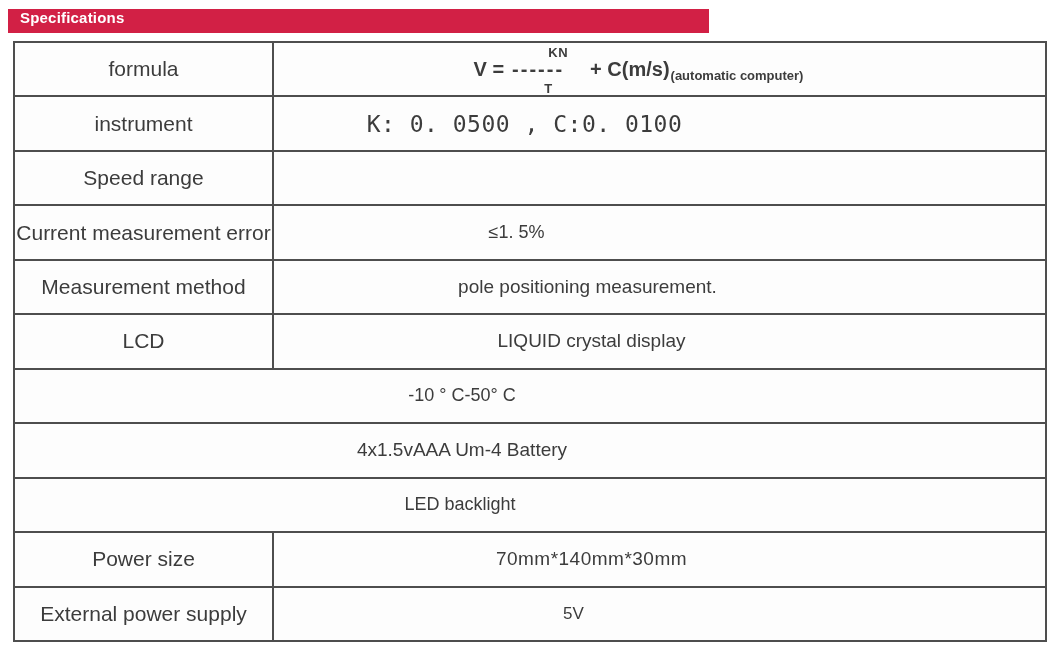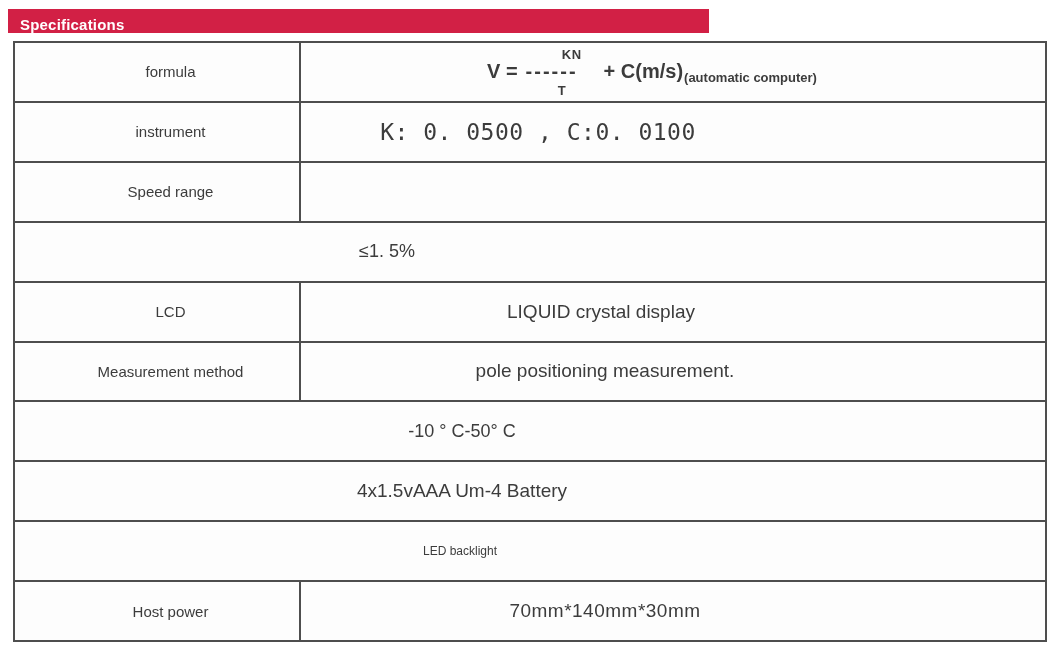"Specifications" .header-bar { align-items: flex-end -> flex-start }
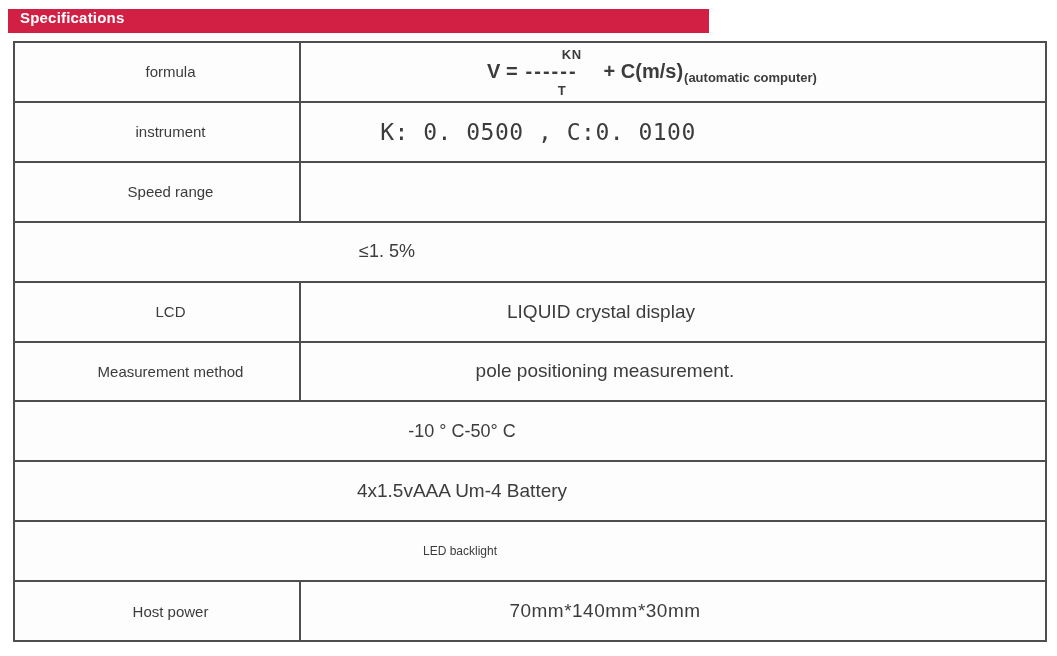"formula" .cell-label { font-size: 15px -> 21px; padding-left: 27px -> none }
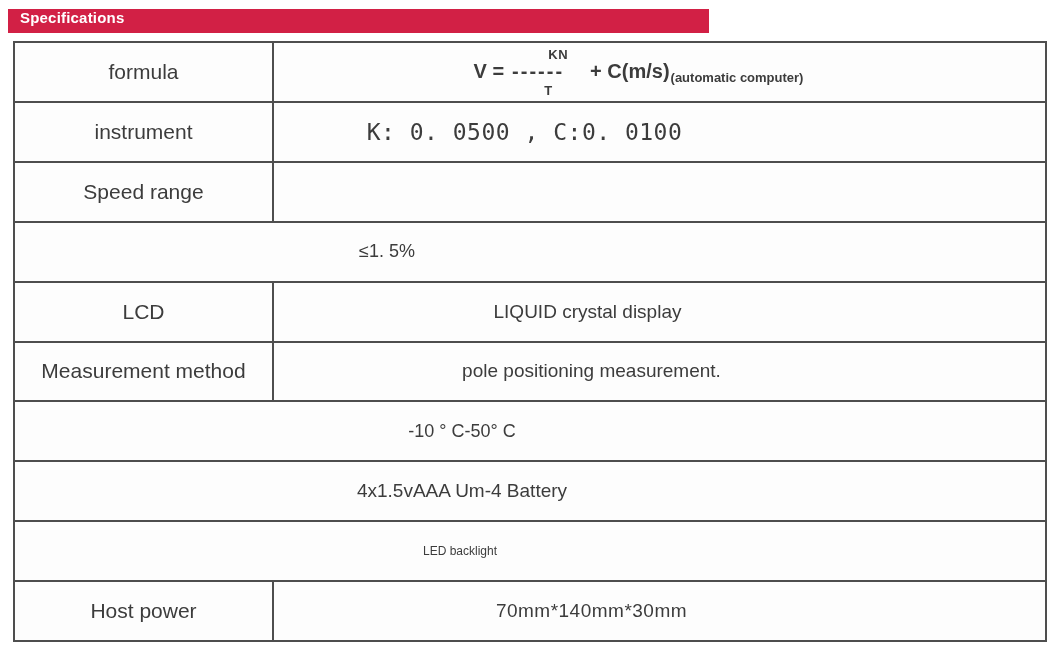"Current measurement error" div.cell-label { html: none -> <div>Current measurement error</div> }
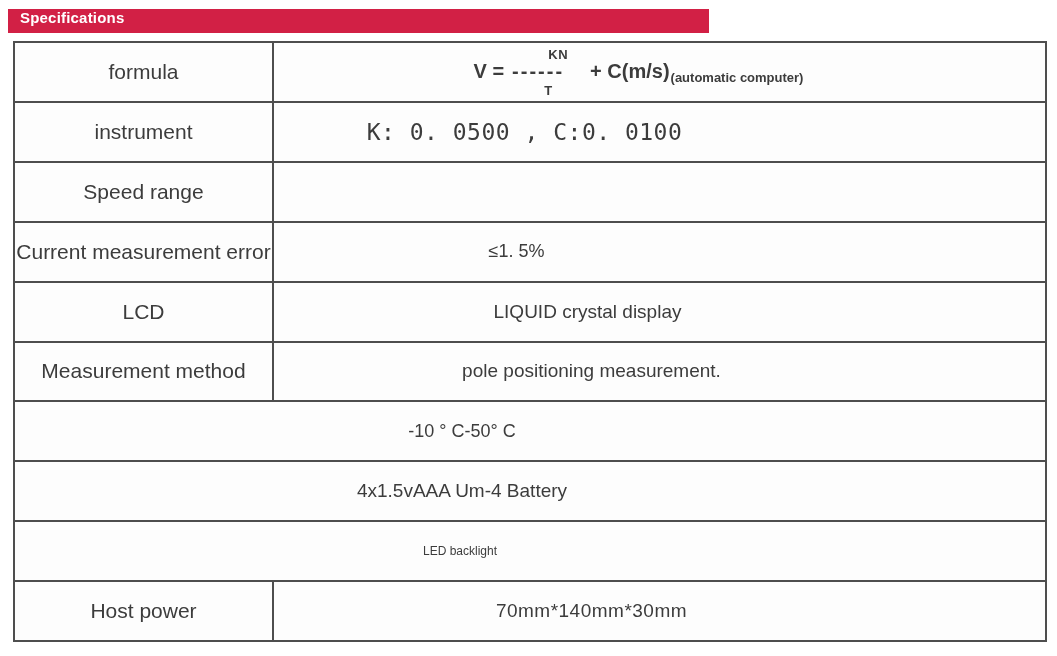"LCD" div.row { order: before "Measurement method" -> after "Measurement method" }
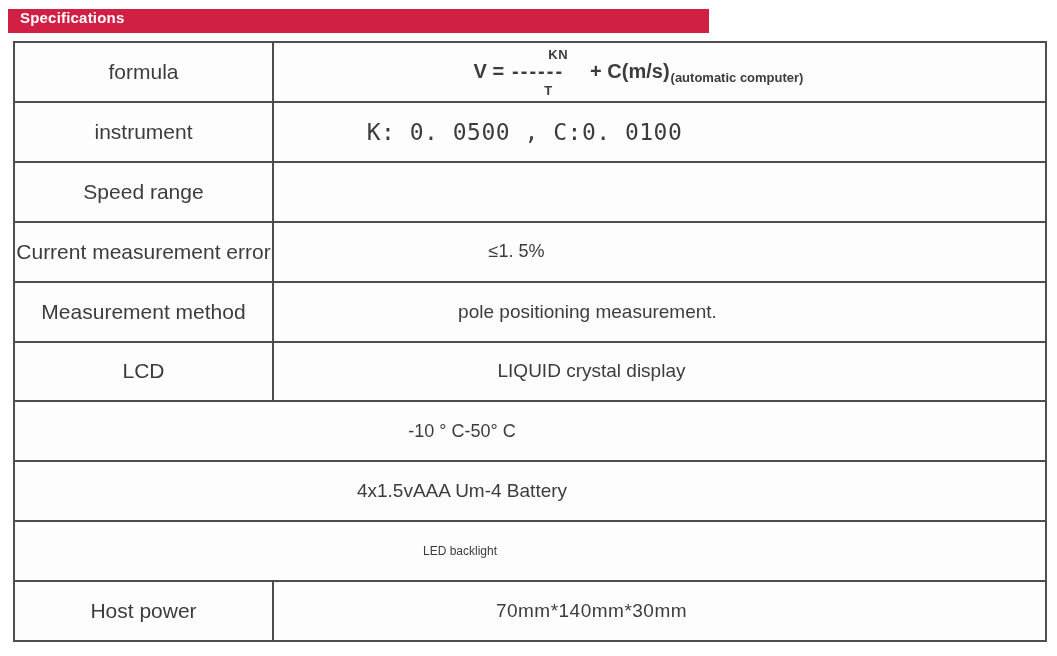"LED backlight" .row:nth-child(9) .vi { font-size: 12px -> 18px }
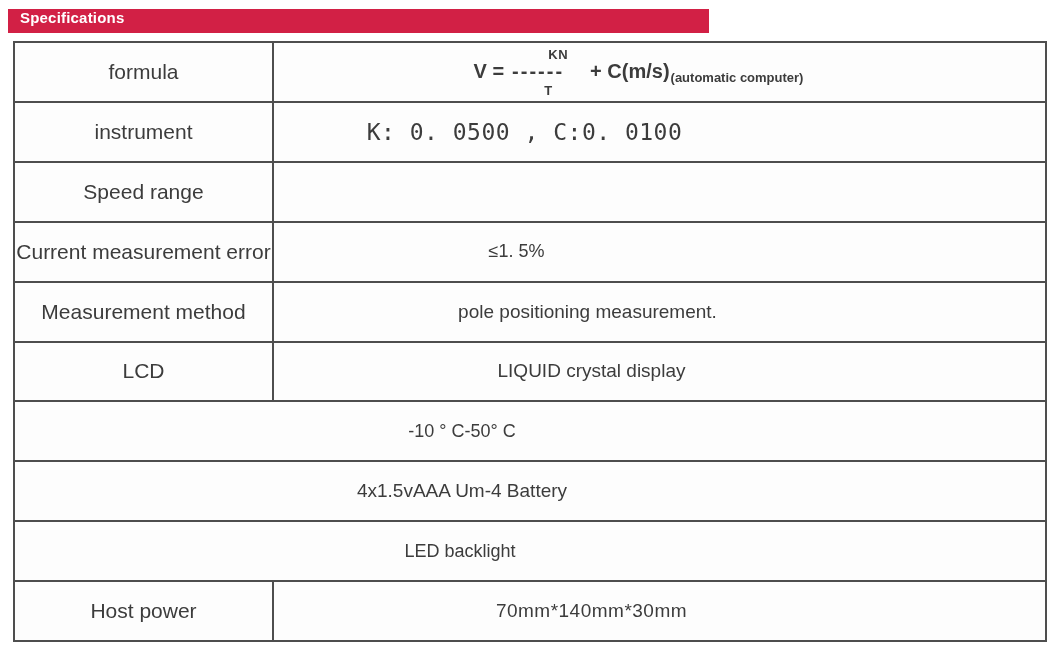"Host power" div.cell-label { text: Host power -> Power size }
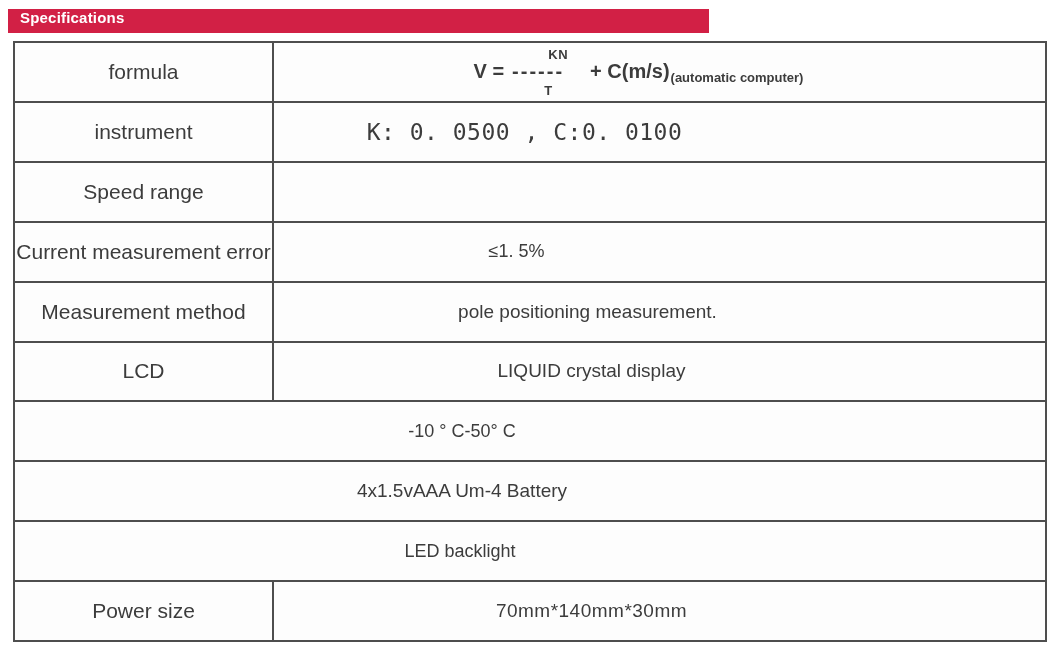"External power supply" div.row { html: none -> <div> <div>External power supply</div> <div> <span>5V</span> </div> </div> }
